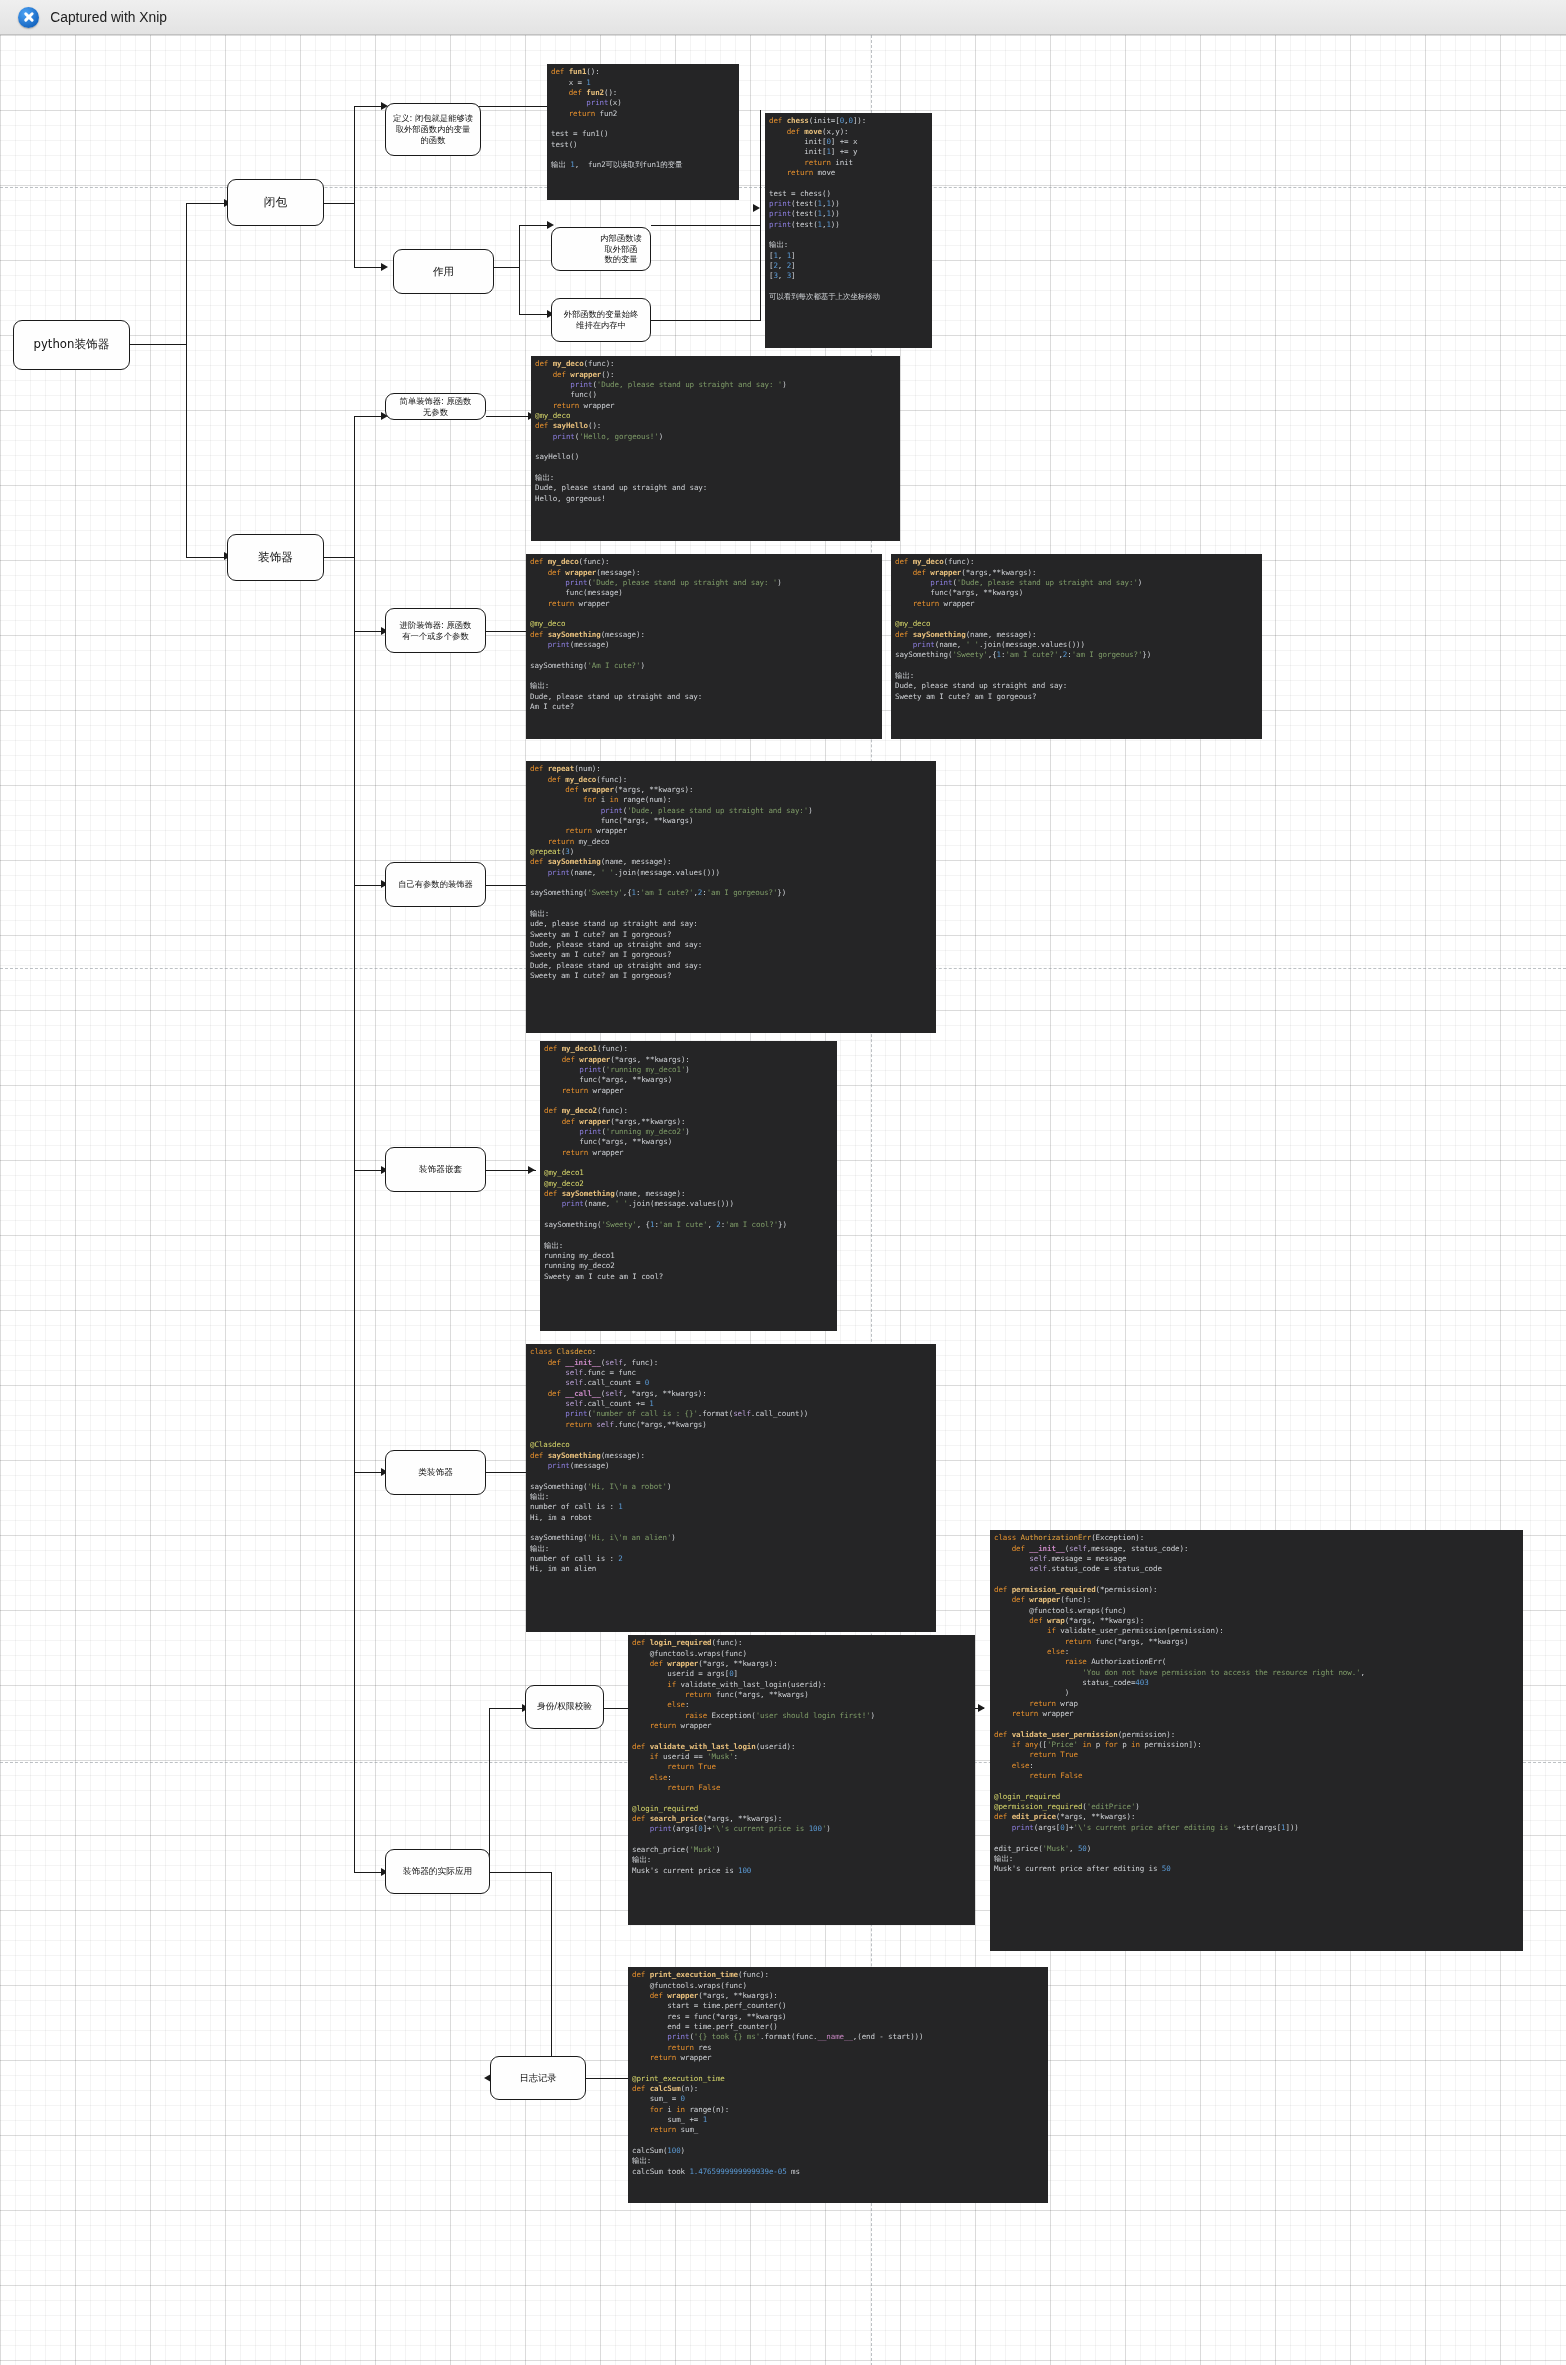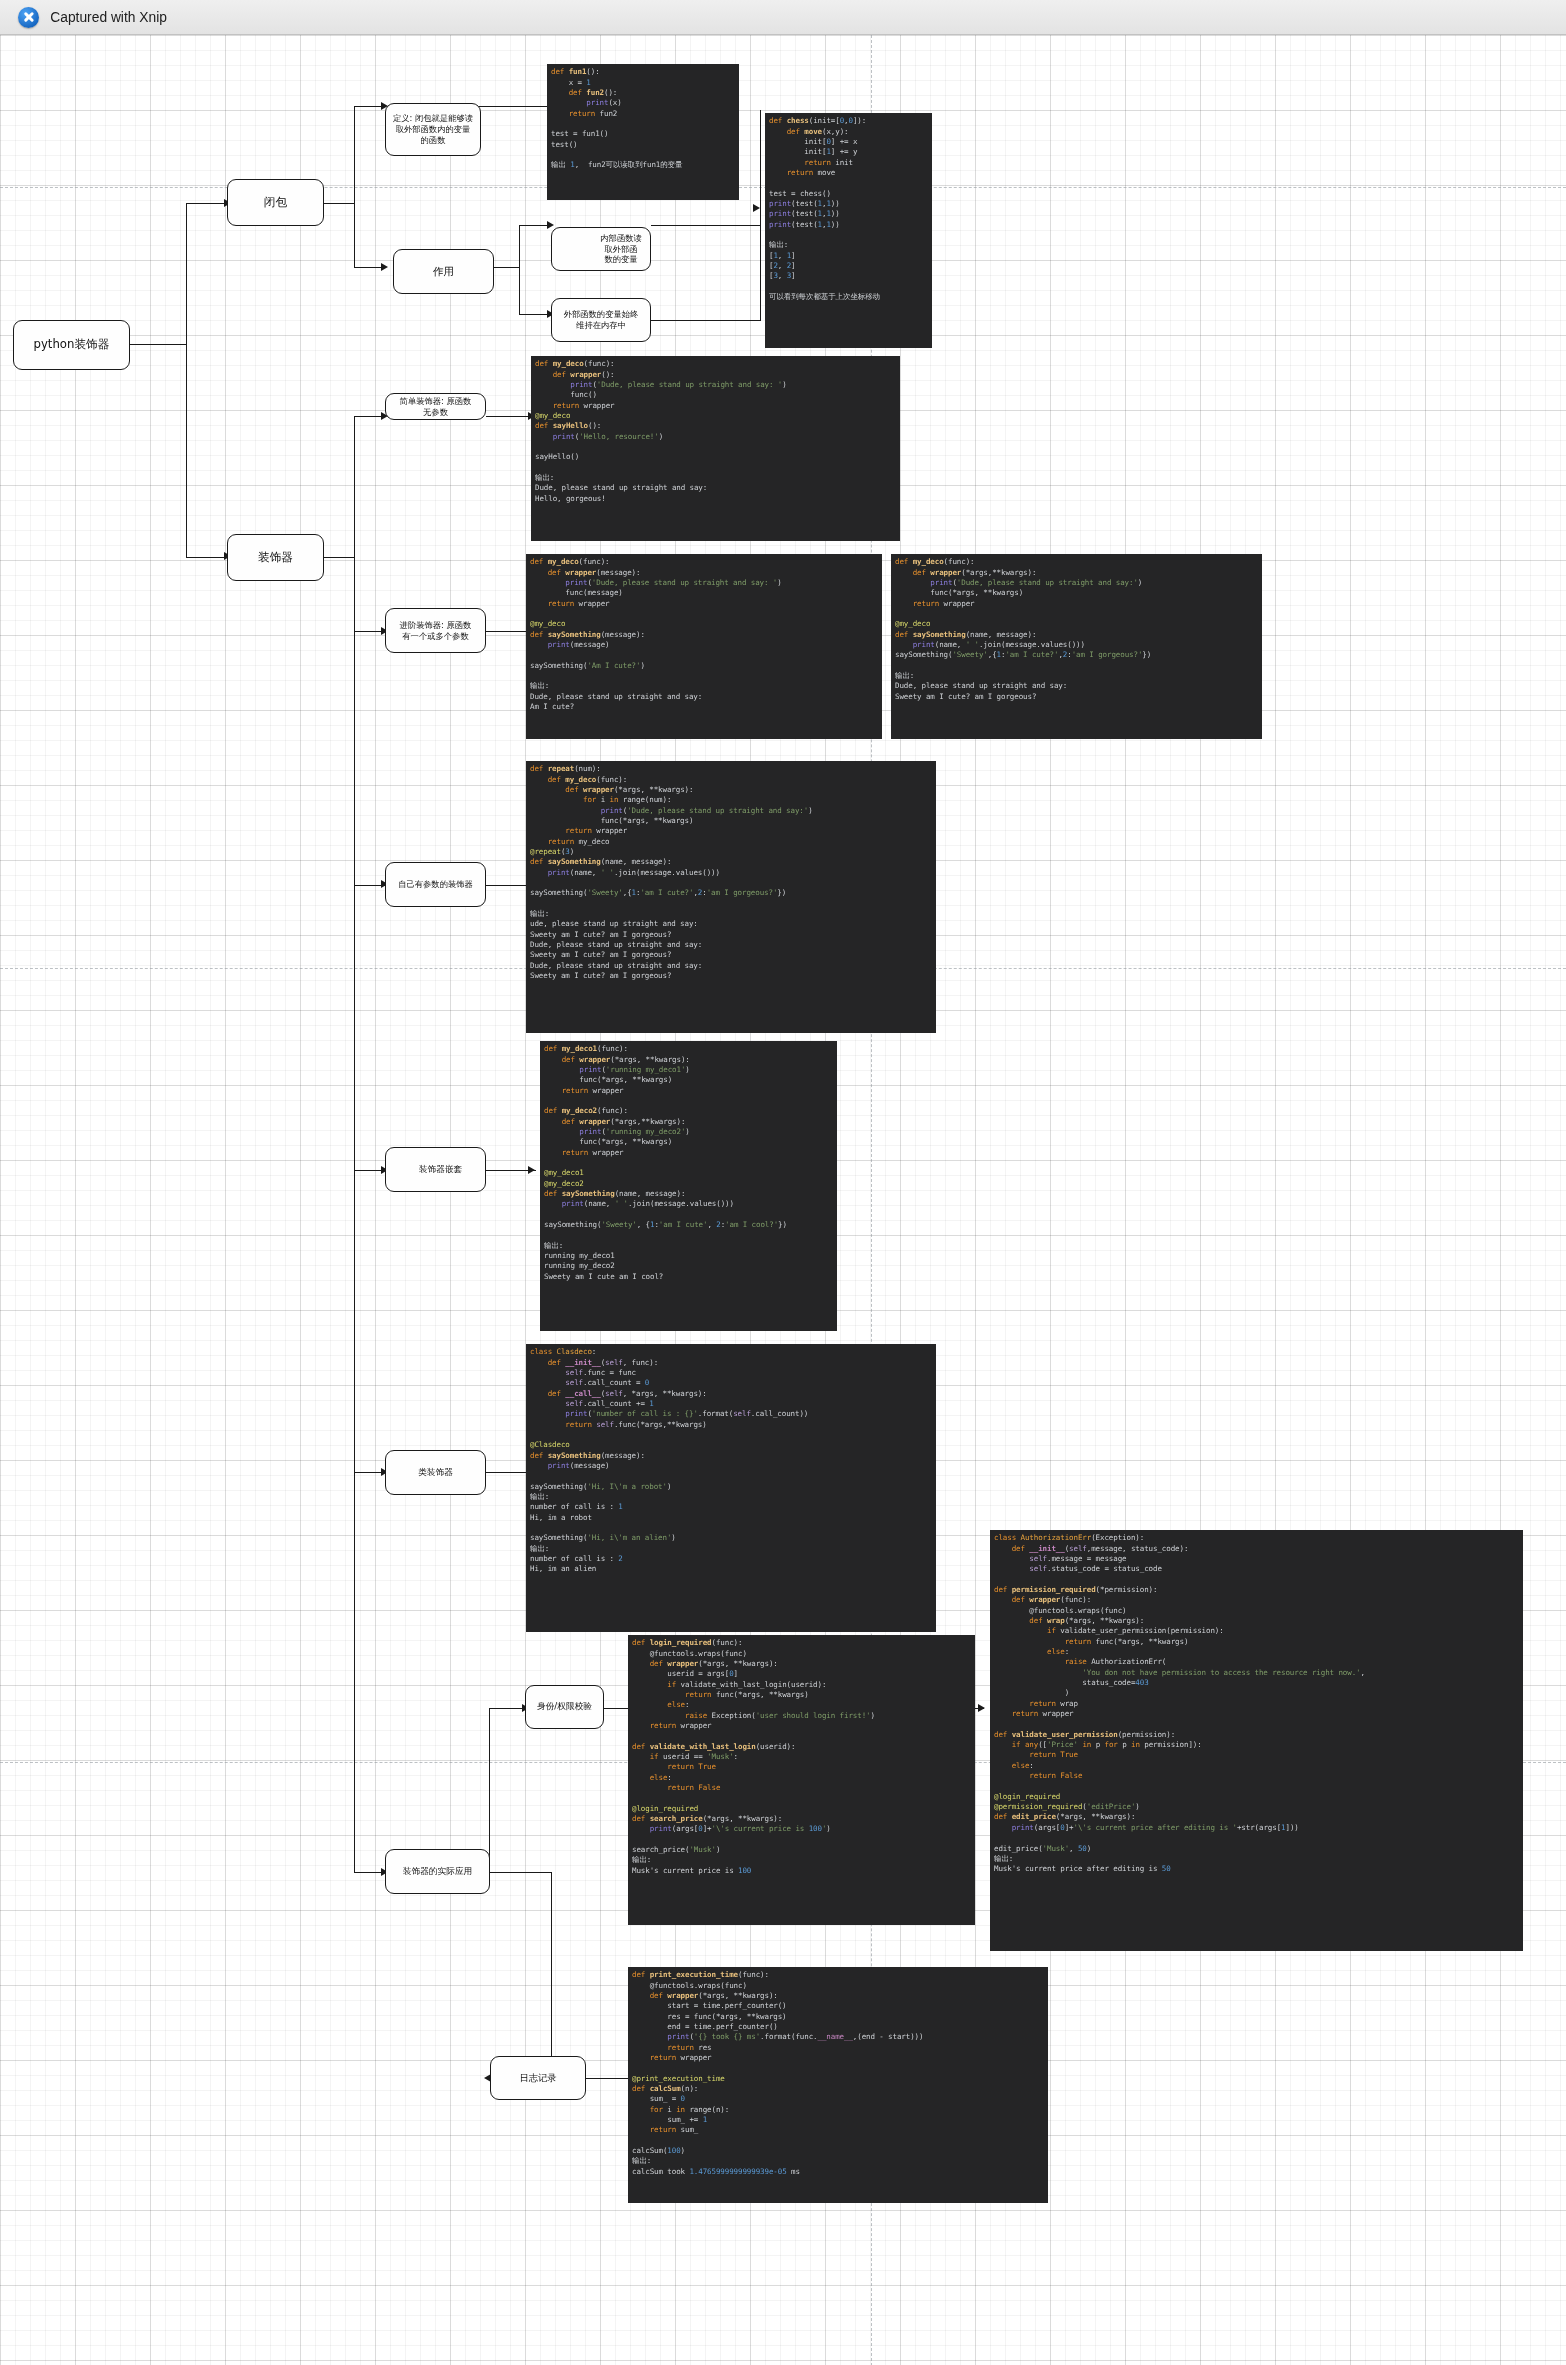"'Hello, resource!'" span.s { text: resource -> gorgeous }
